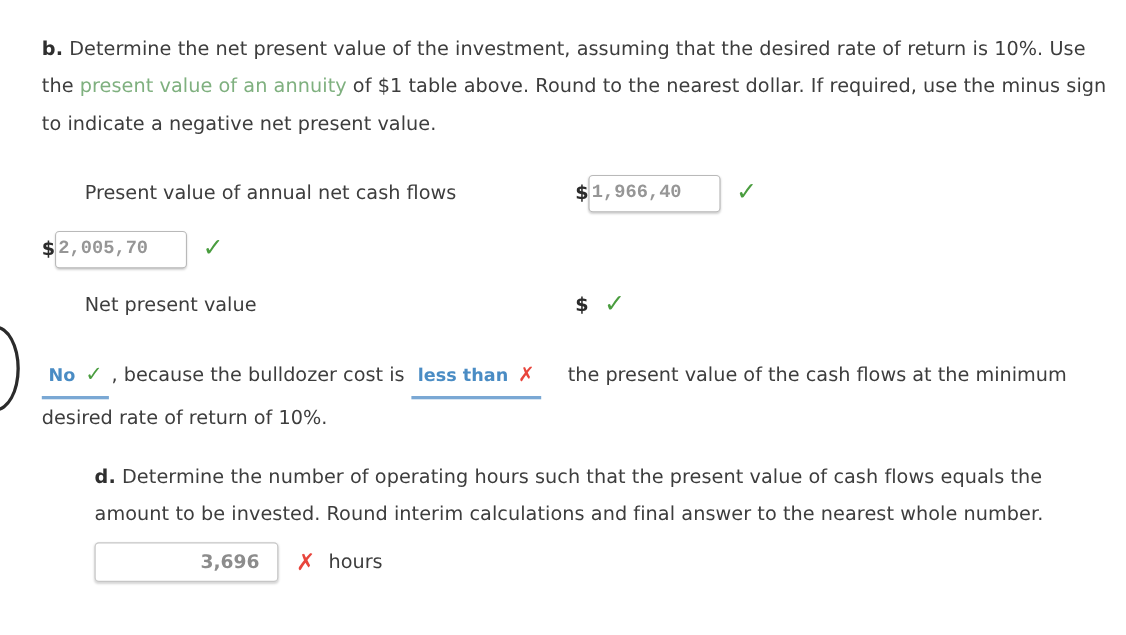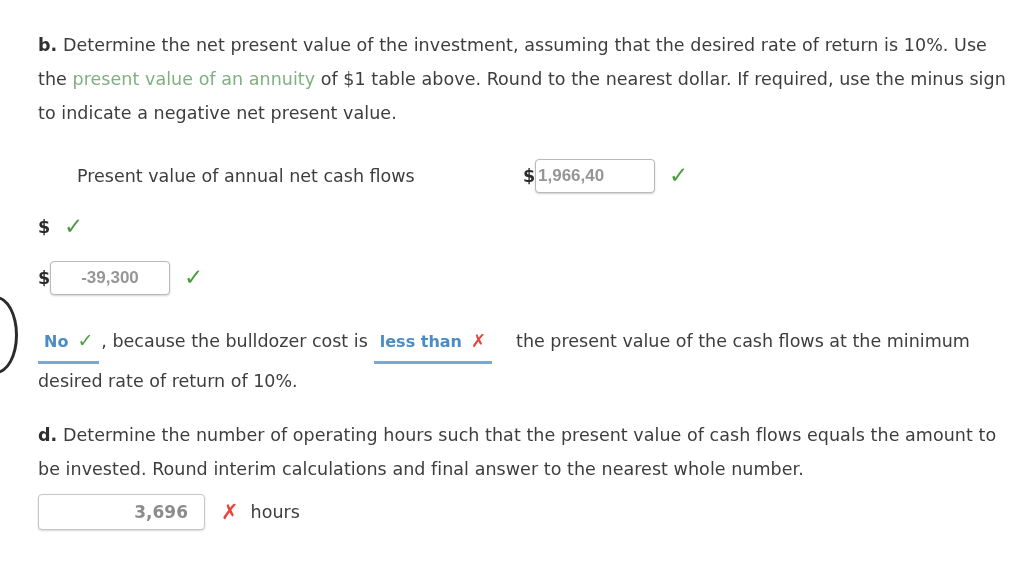"1,966,40" .inputbox { font-family: Liberation Sans, sans-serif -> Liberation Mono, monospace }
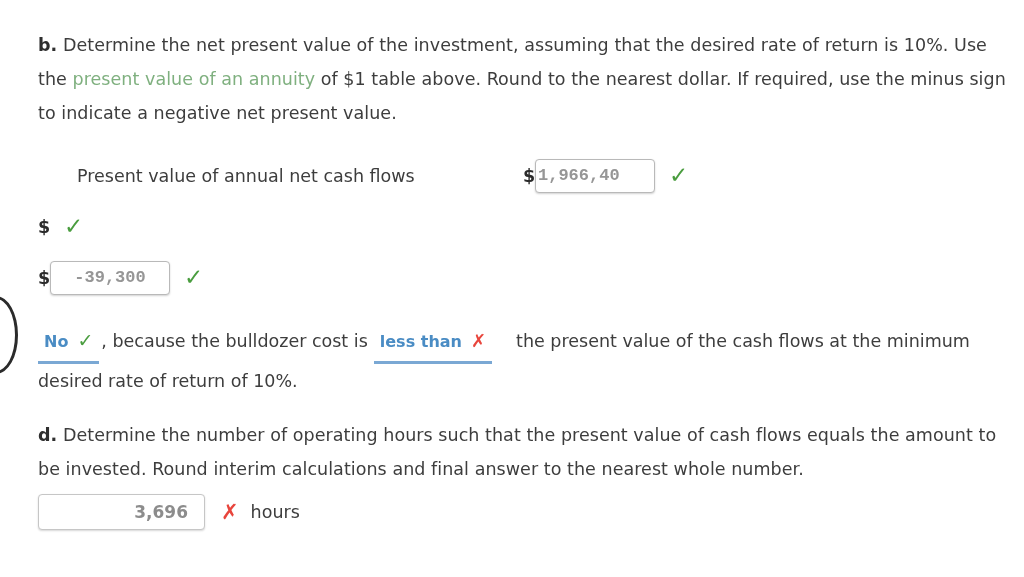"2,005,70" div.inputbox { html: none -> <div>2,005,70</div> }
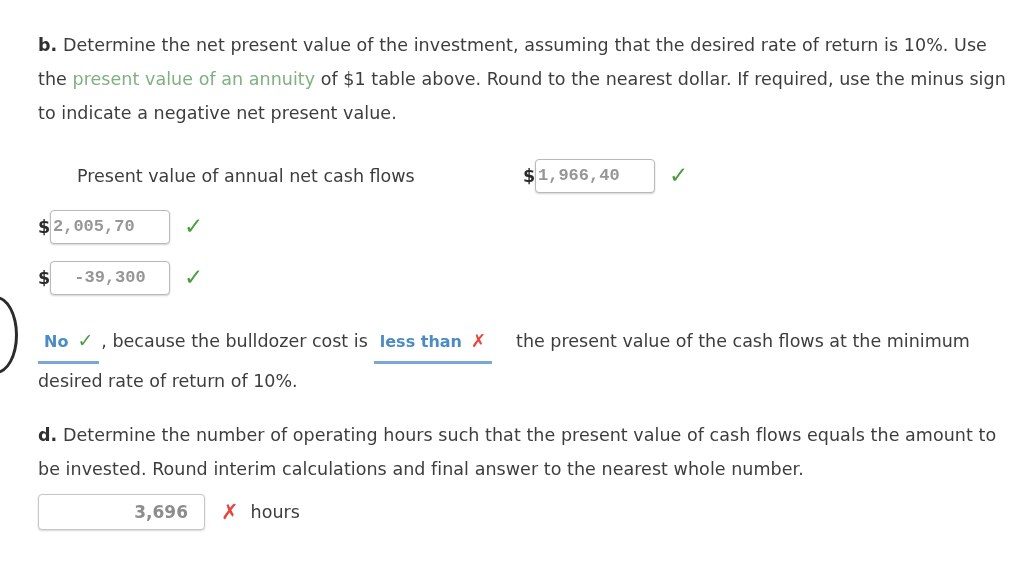"Net present value" span.val-label { html: none -> <span>Net present value</span> }
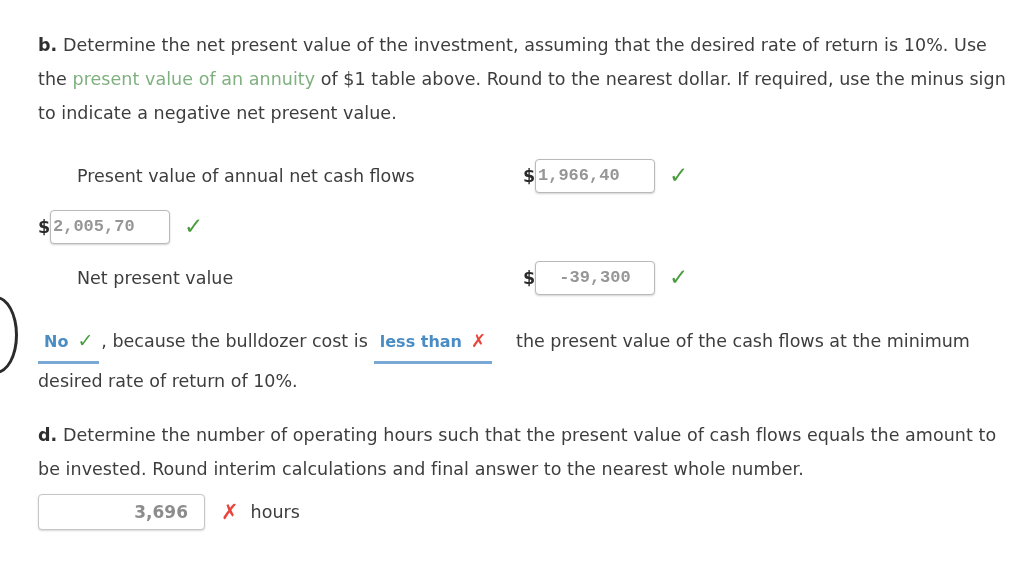"-39,300" div.inputbox { html: <div>-39,300</div> -> none }
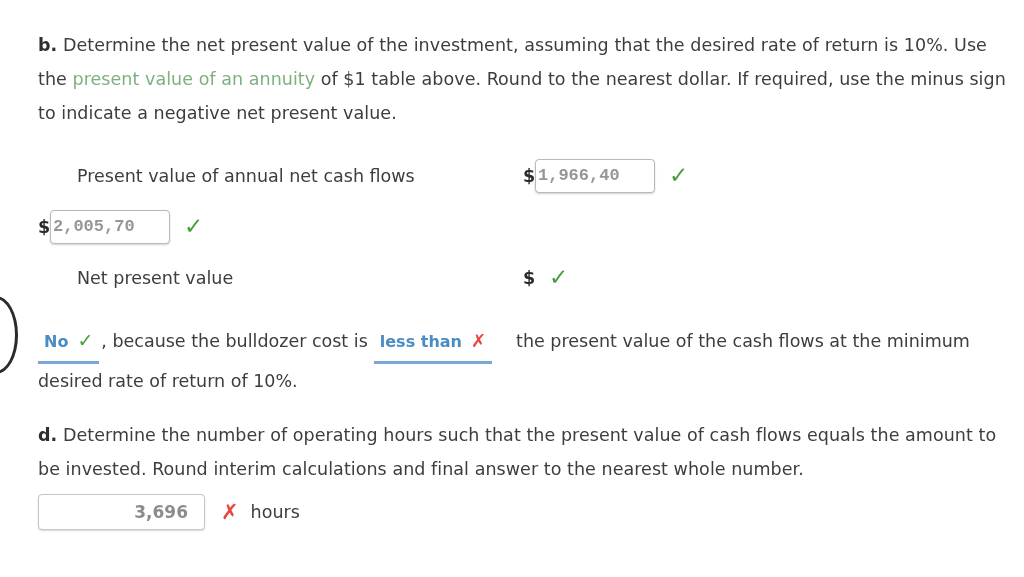"d. Determine the number of" .sect-d { margin-left: none -> 48px }
